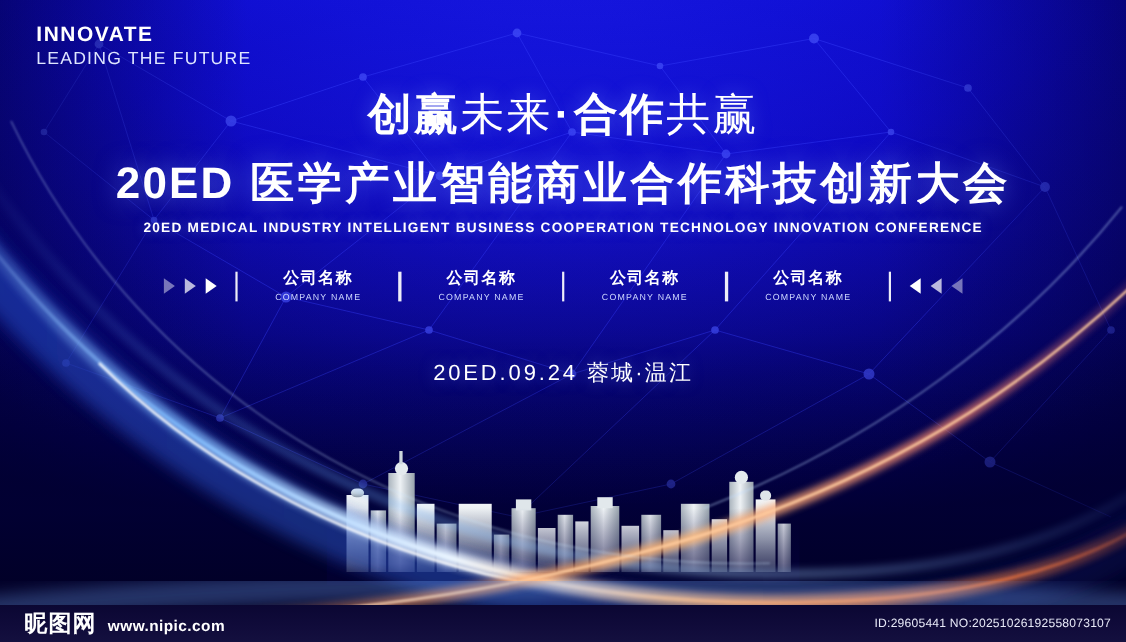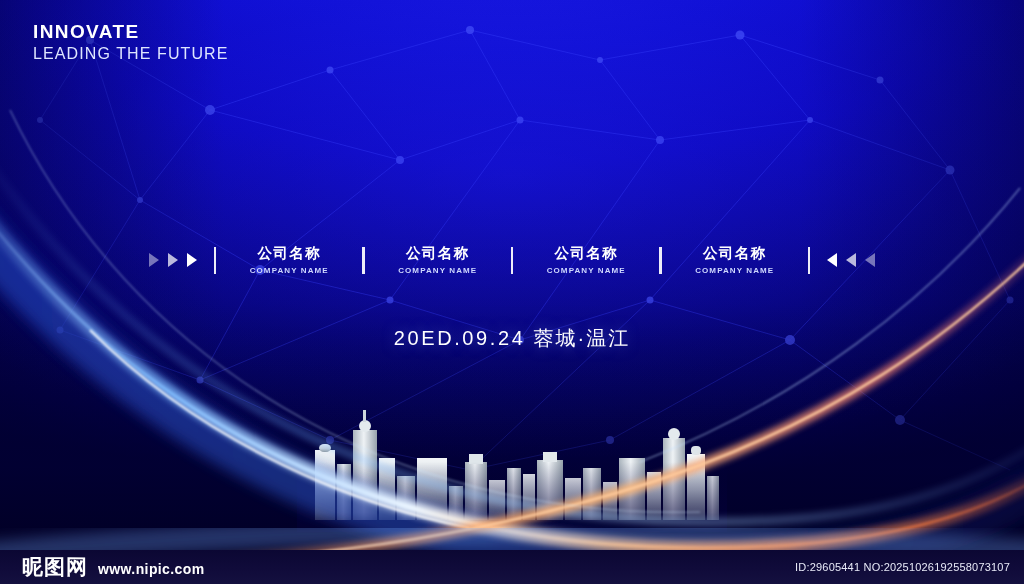"创赢未来·合作共赢" div.headline { html: none -> <div> <div> <span>创赢</span><span>未来</span><span>·</span><span>合作</span><span>共赢</span> </div> <div> <span>20ED</span> <span>医学产业智能商业合作科技创新大会</span> </div> <div>20ED MEDICAL INDUSTRY INTELLIGENT BUSINESS COOPERATION TECHNOLOGY INNOVATION CONFERENCE</div> </div> }
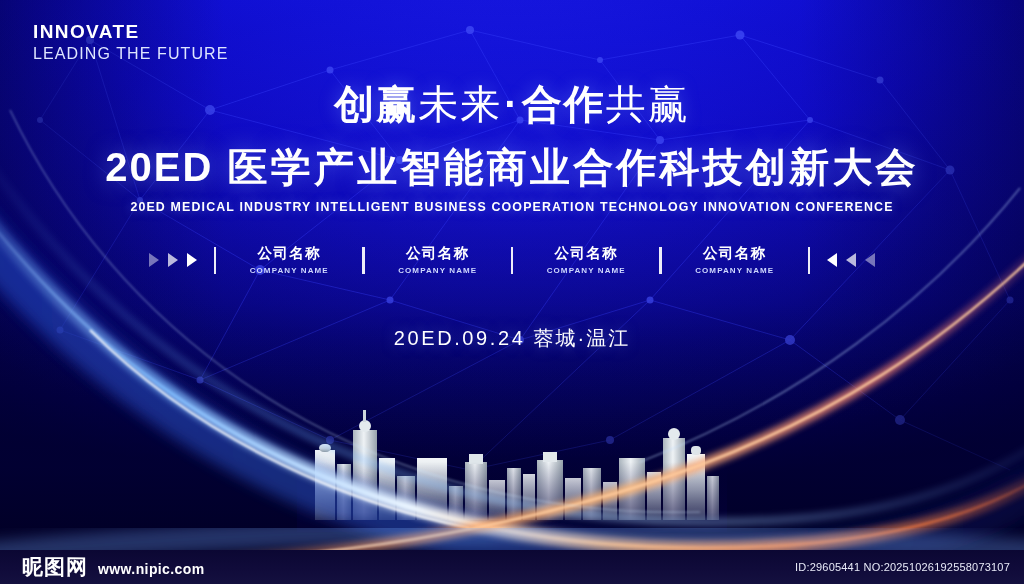"COMPANY NAME" .comp .en { font-weight: 700 -> 400 }
